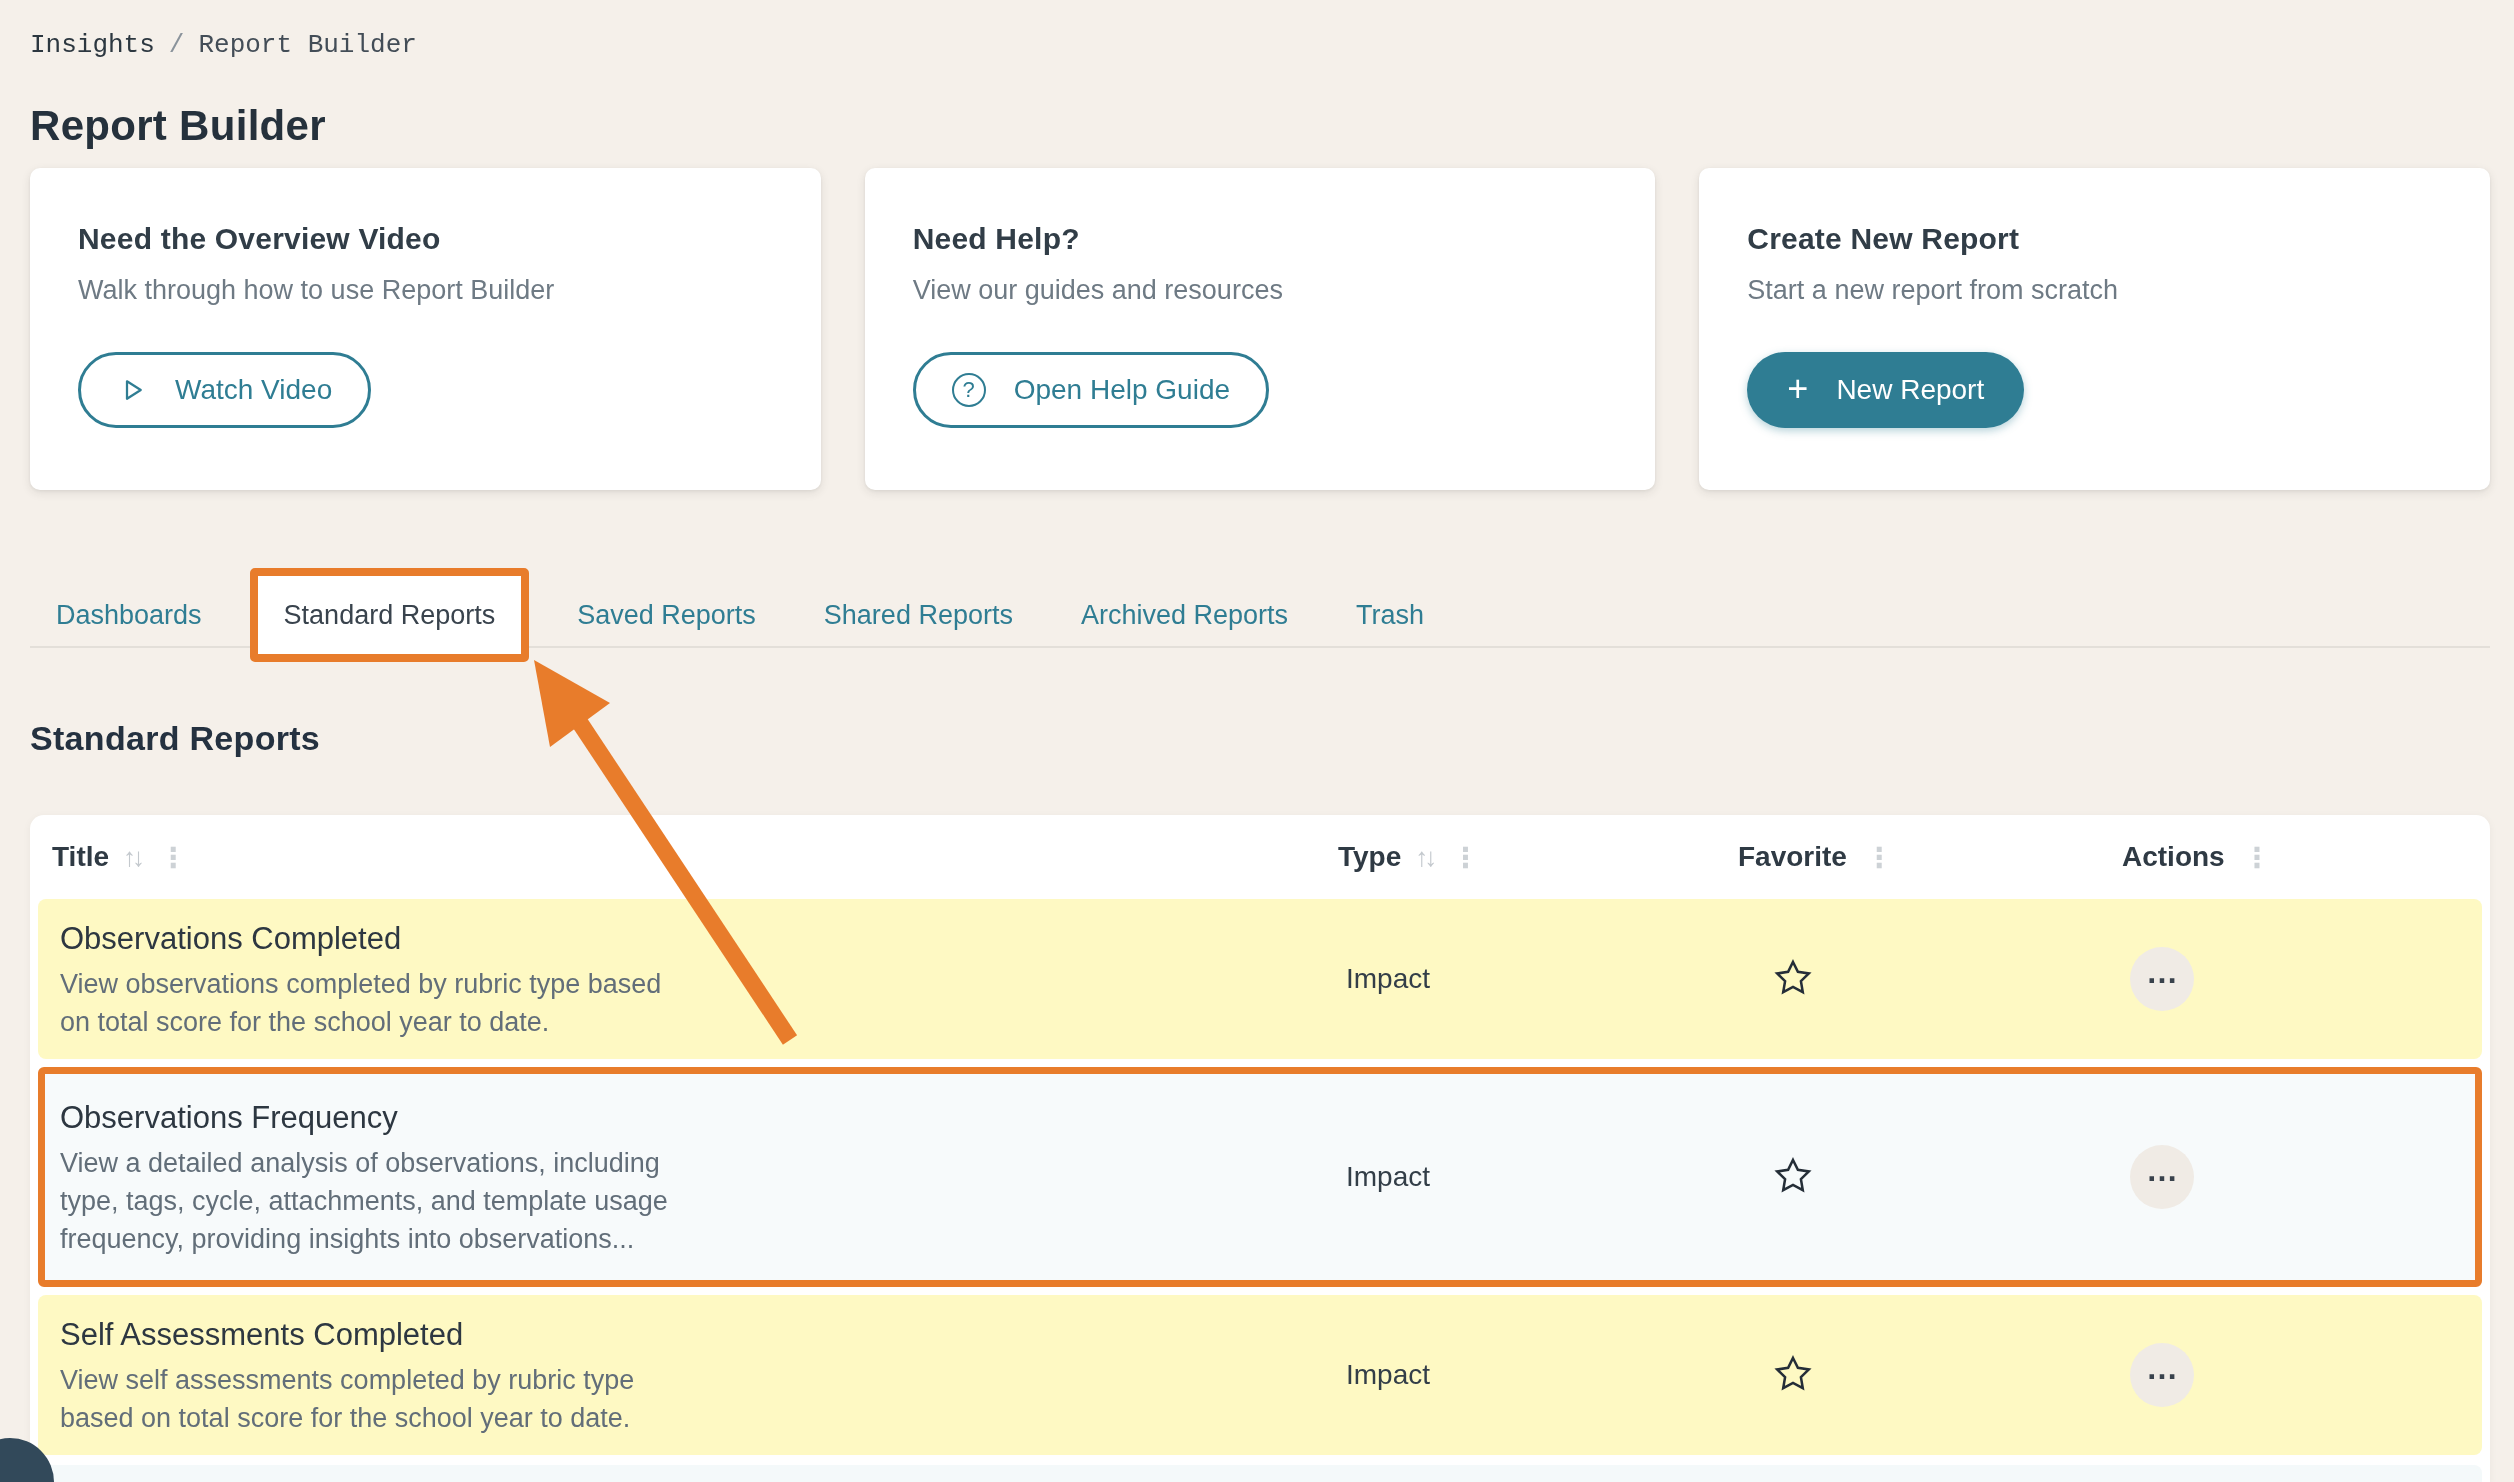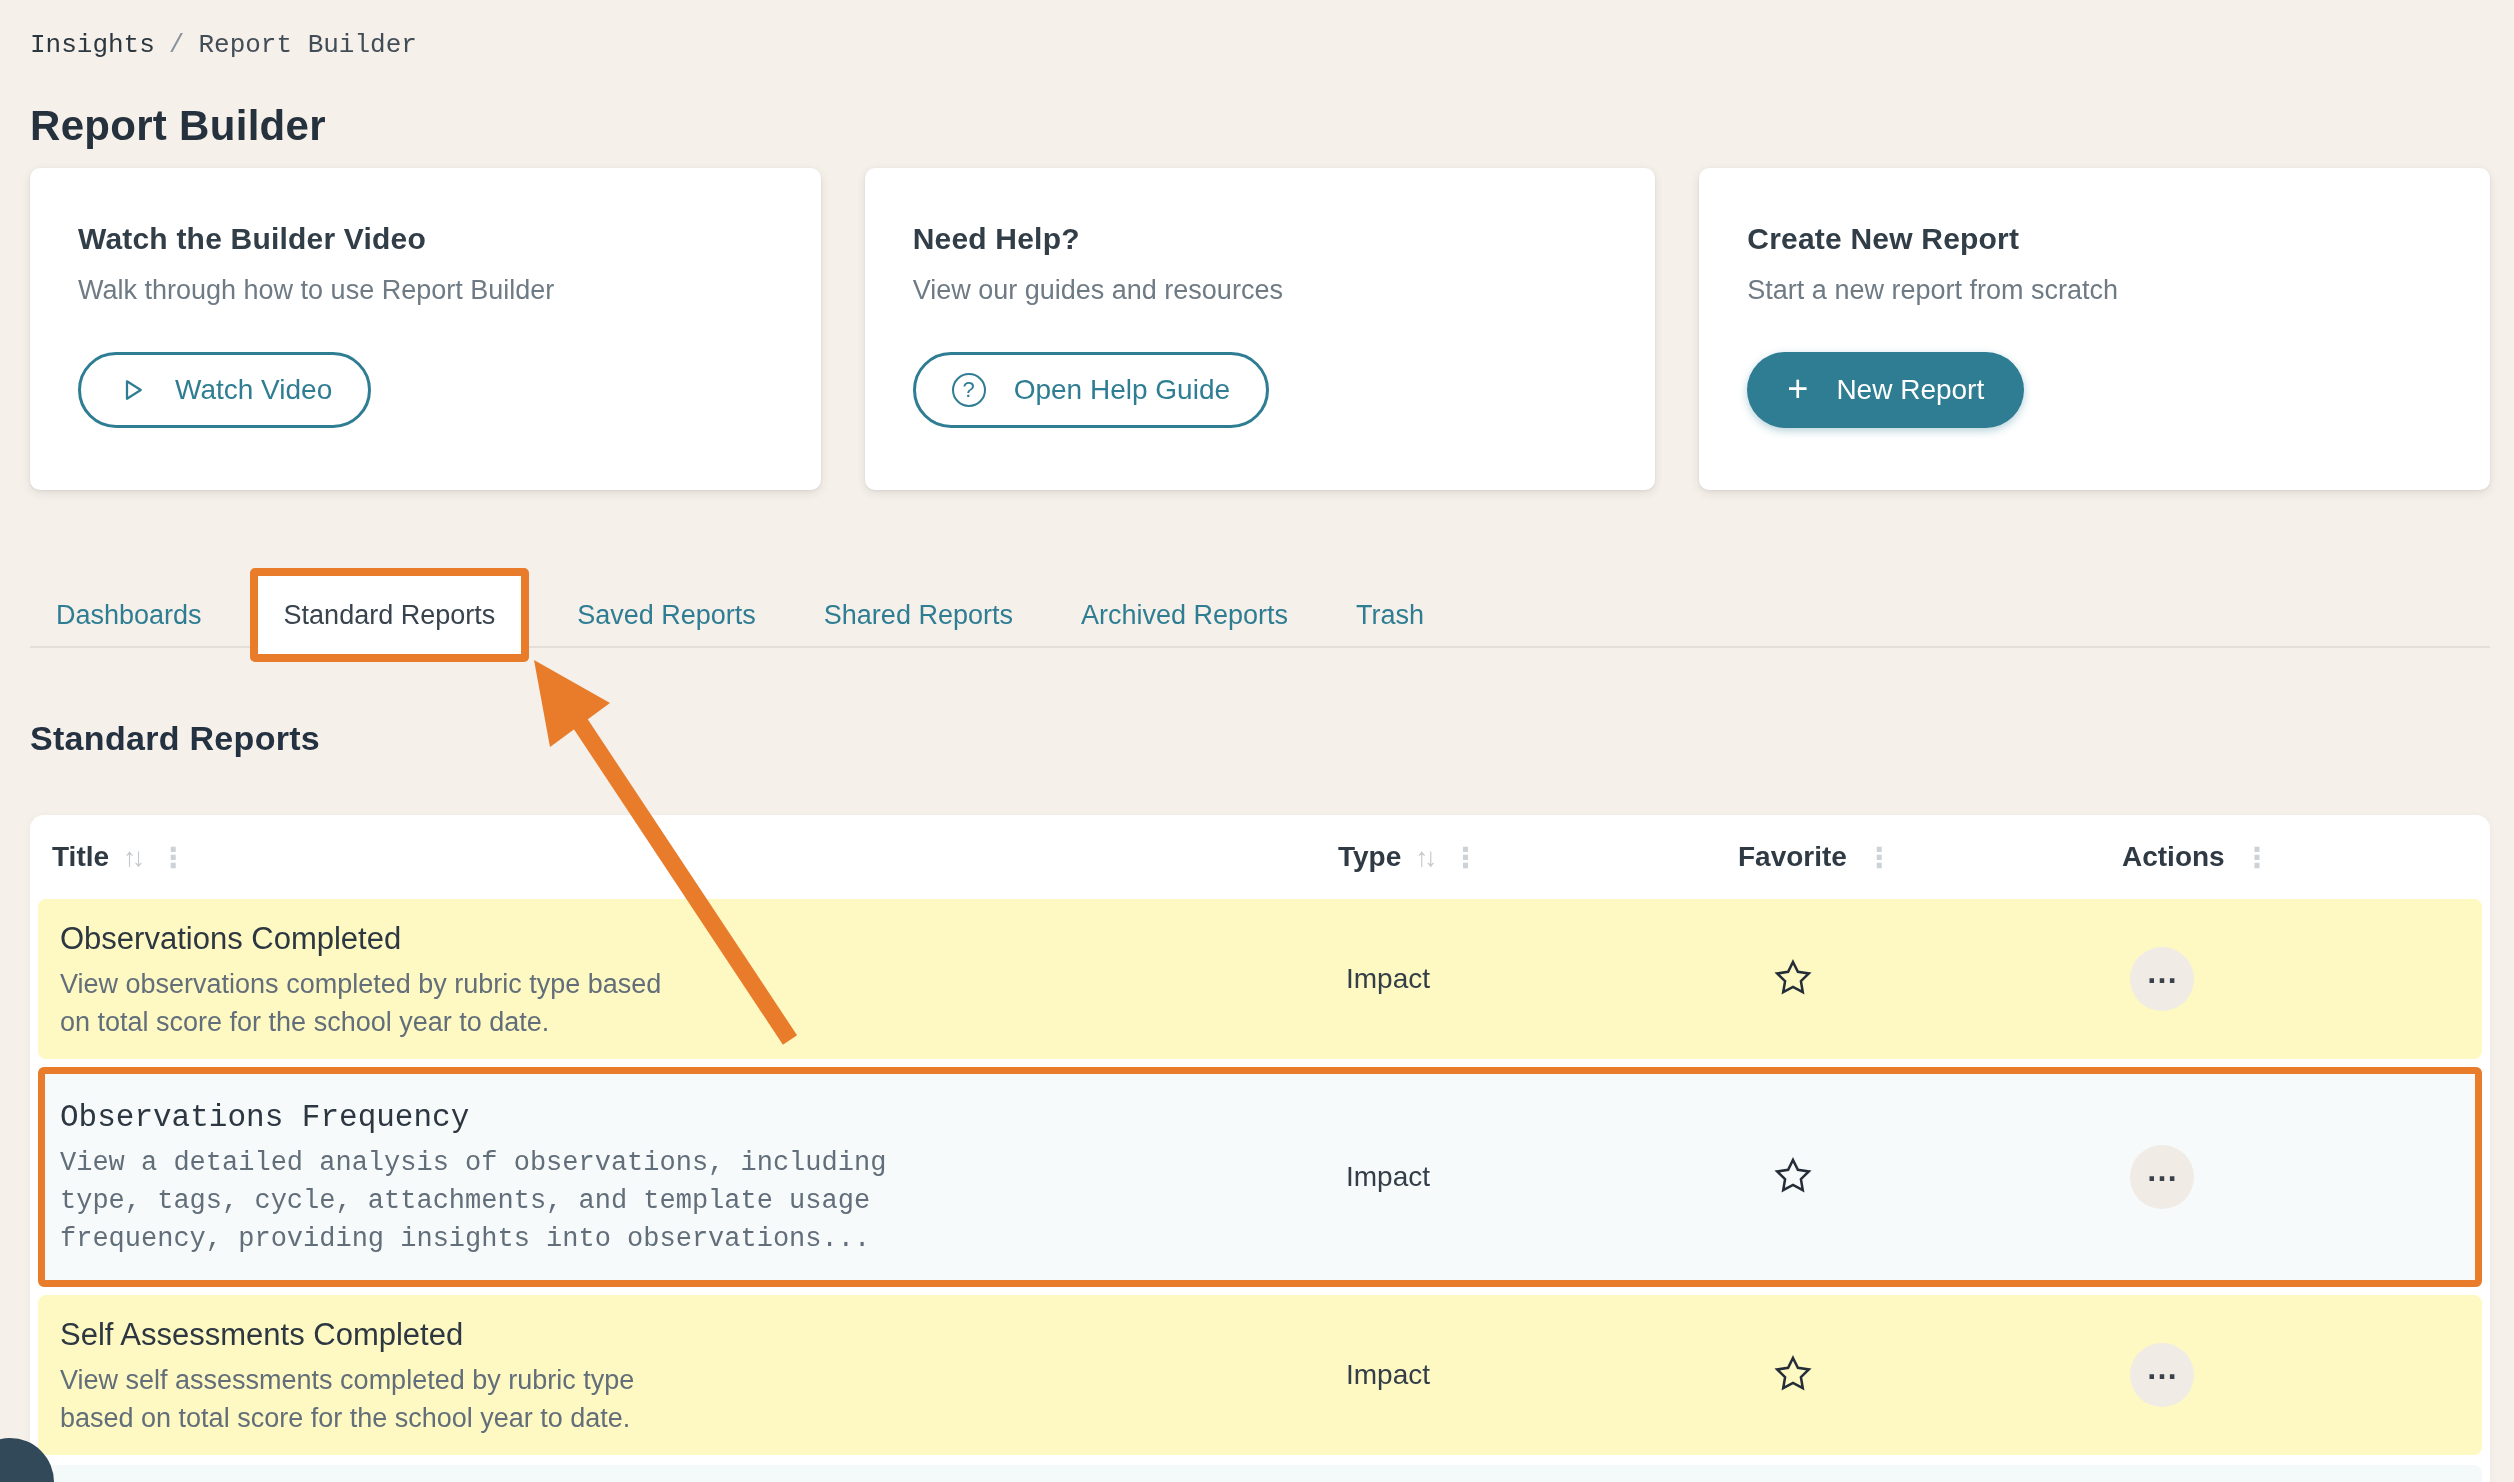"Watch the Builder Video" div.card-title { text: Watch the Builder -> Need the Overview }
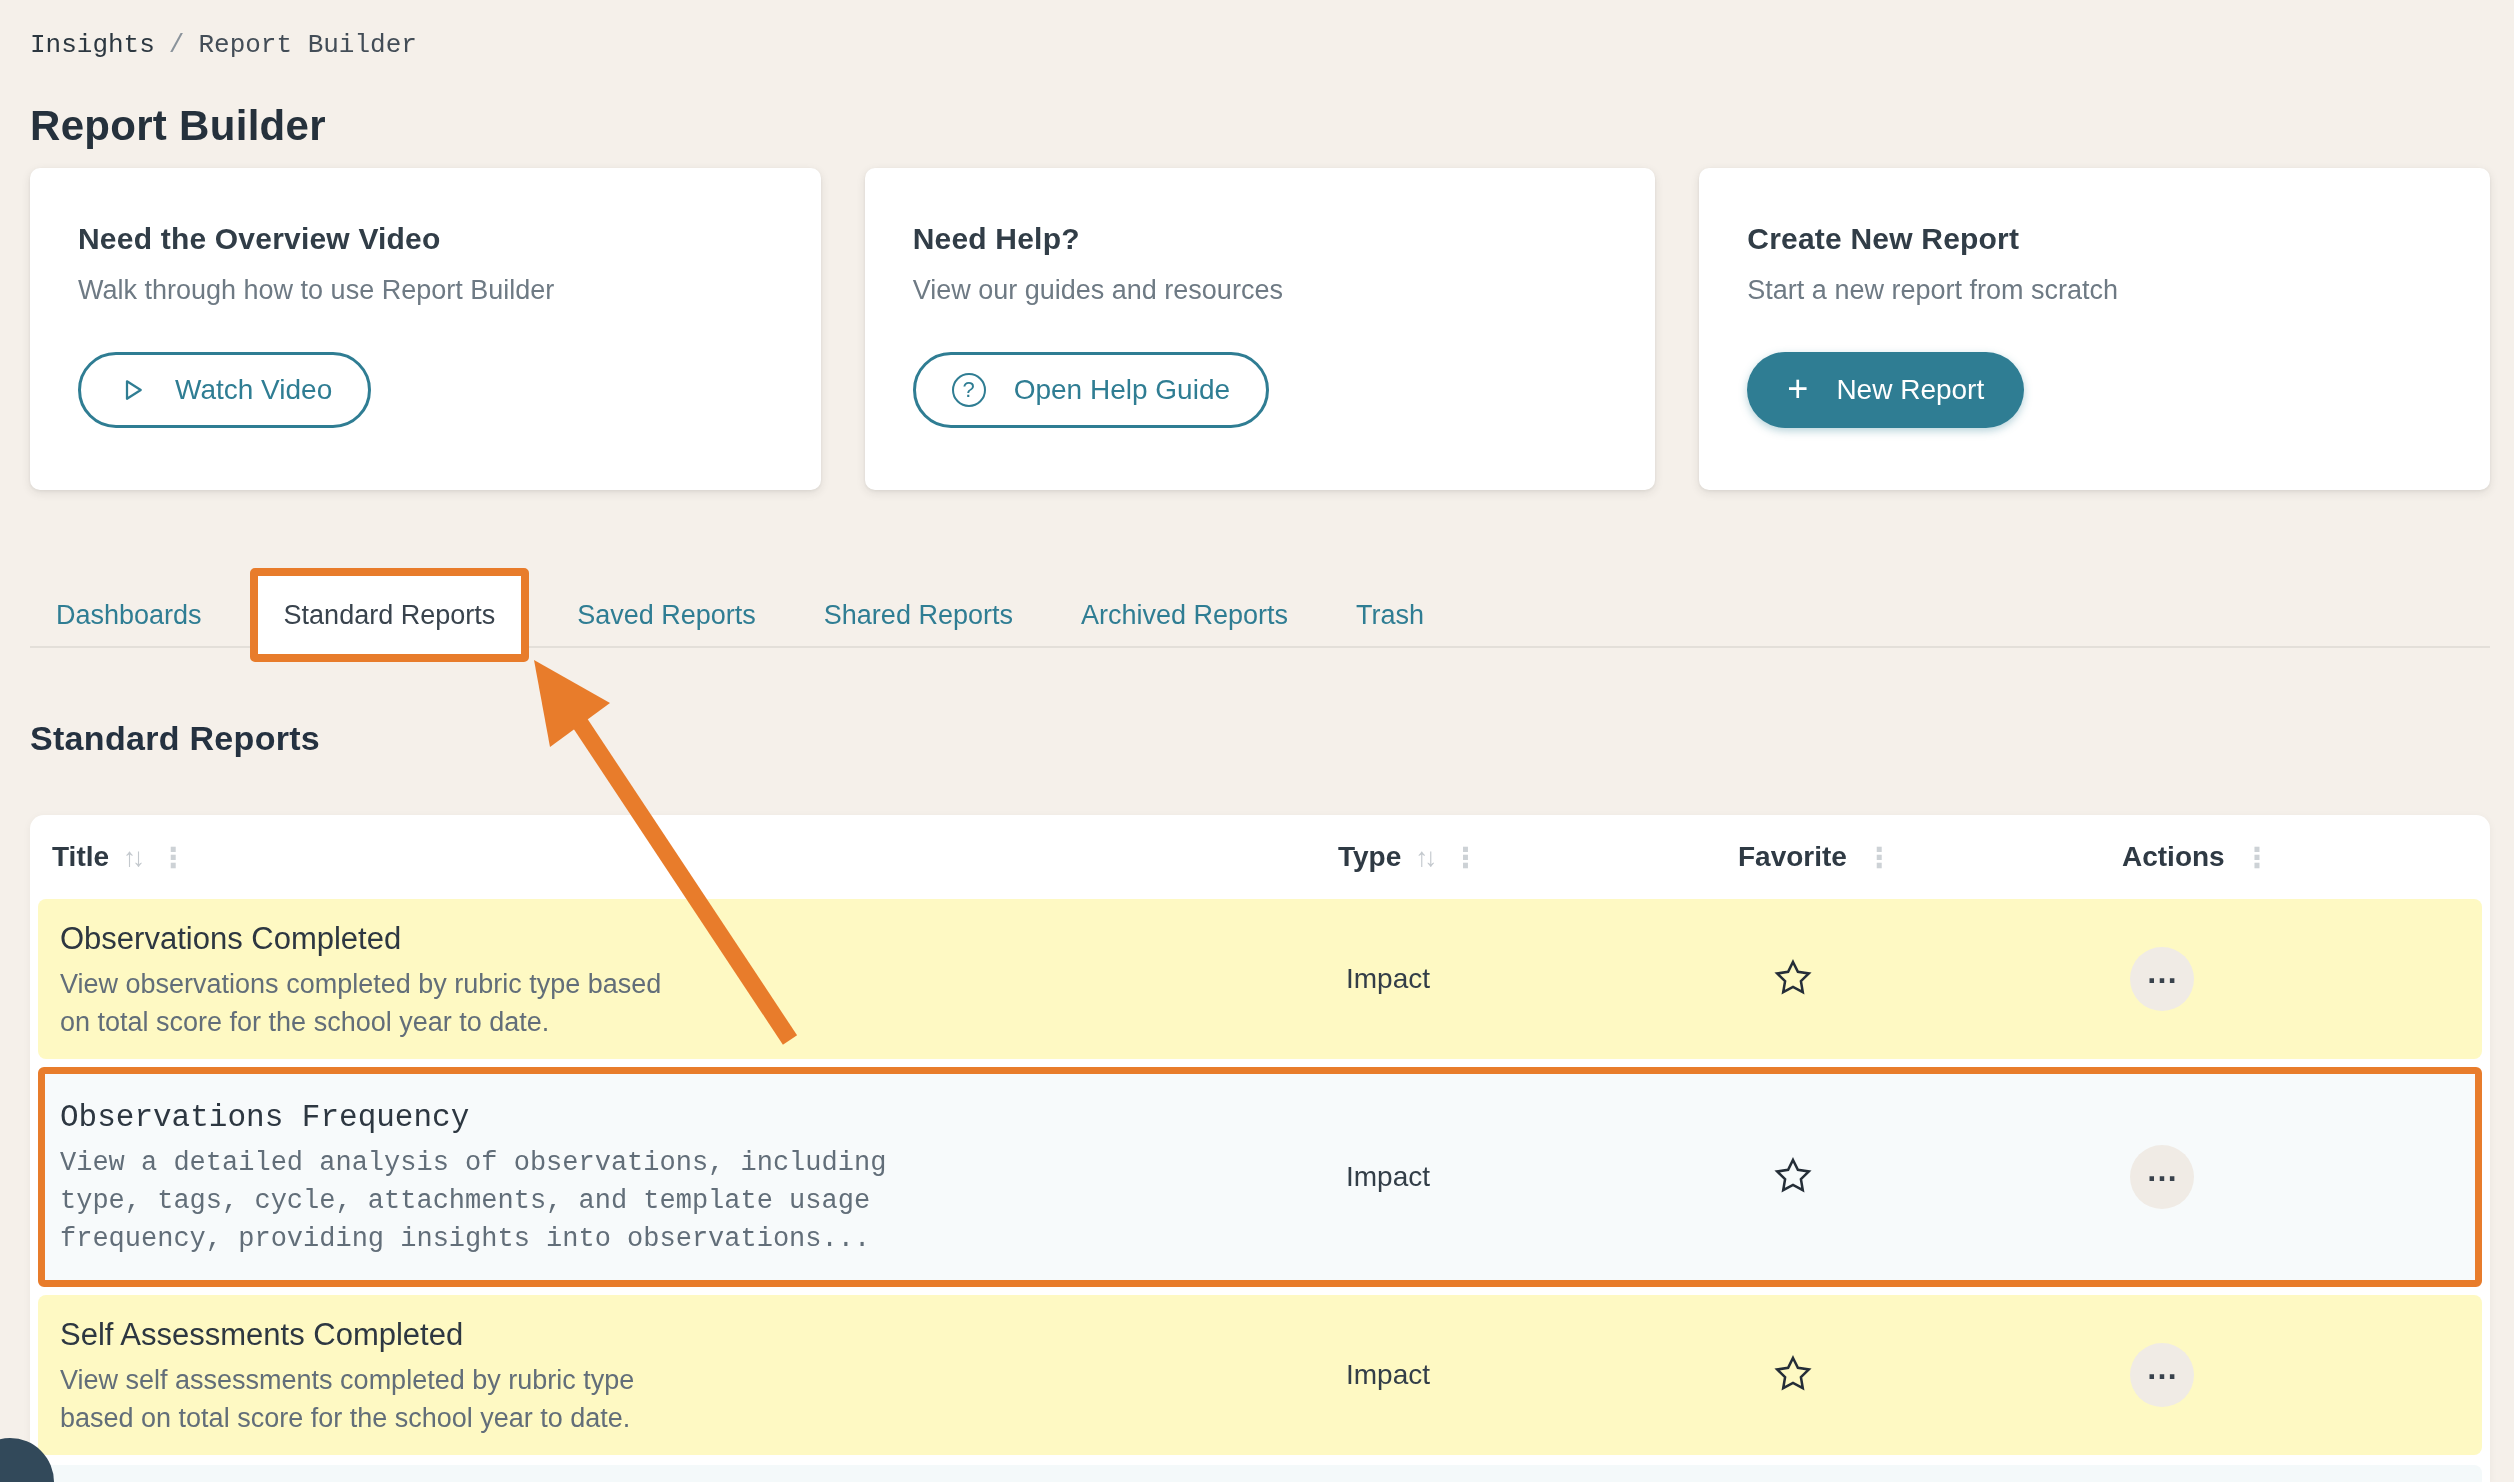"Observations Frequency" .hl-row .cell-title { font-family: Liberation Mono, monospace -> none }
